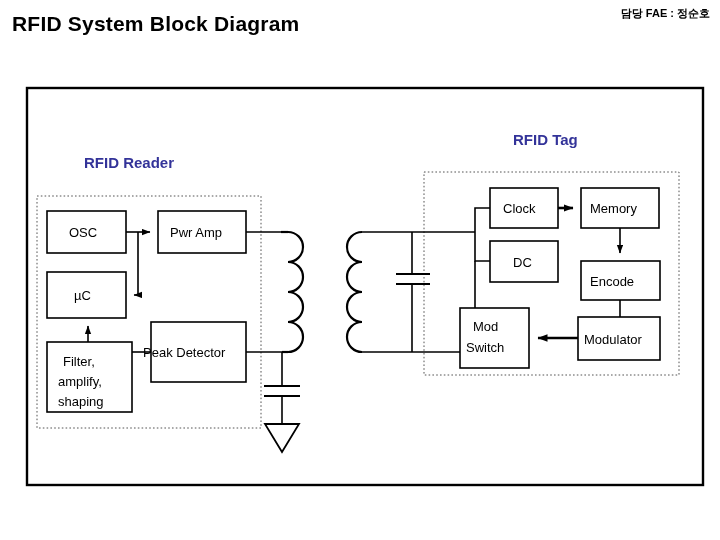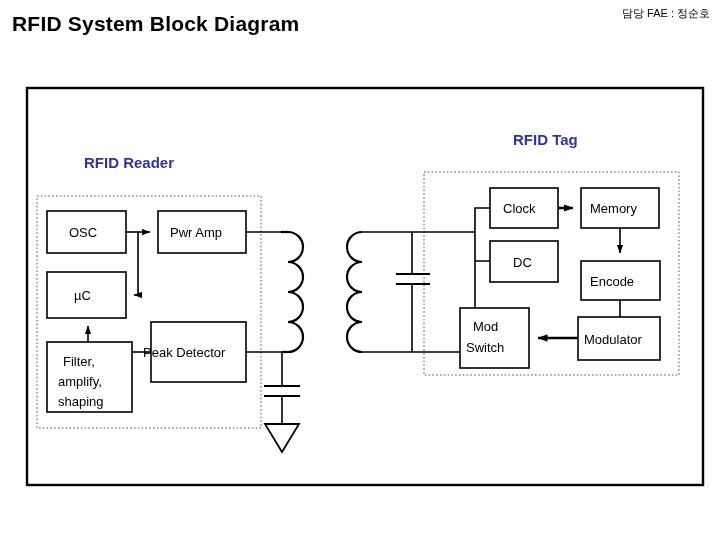"담당 FAE : 정순호" #fae-credit { font-weight: normal -> bold }
